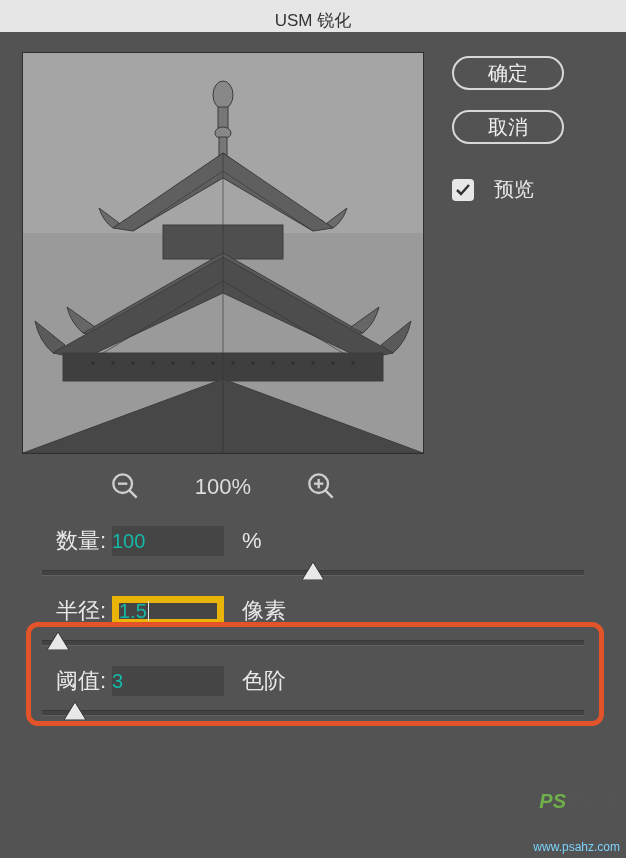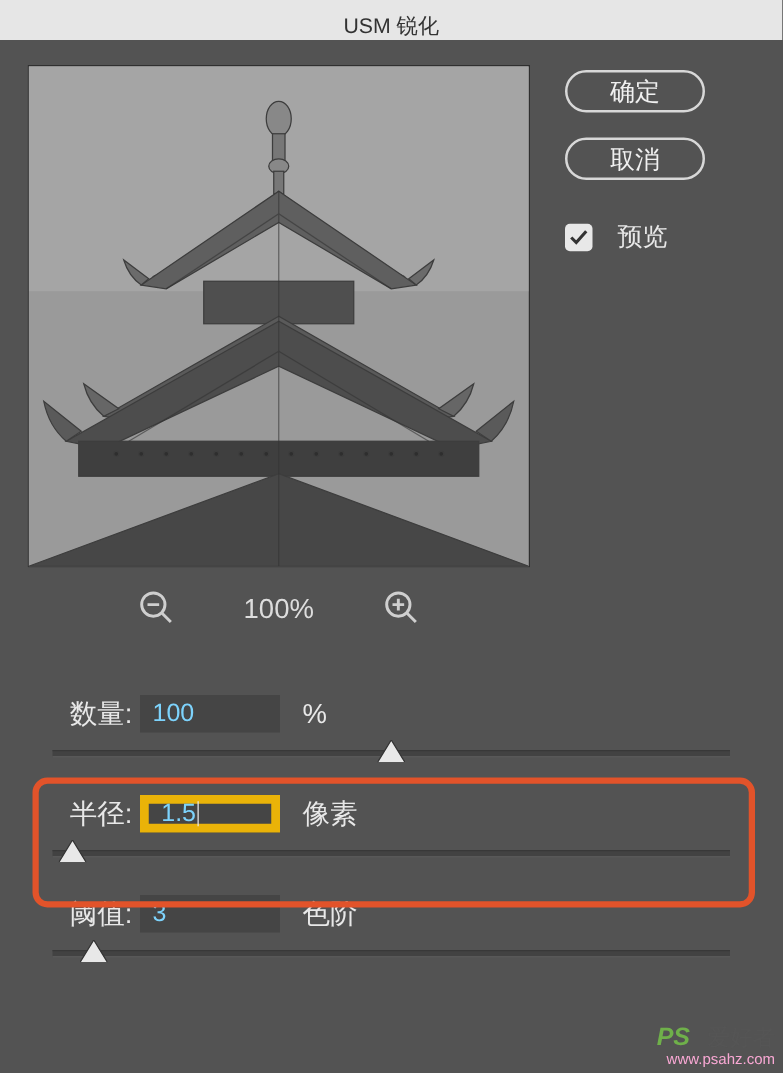"数量:" .param { margin-top: 30px -> none }
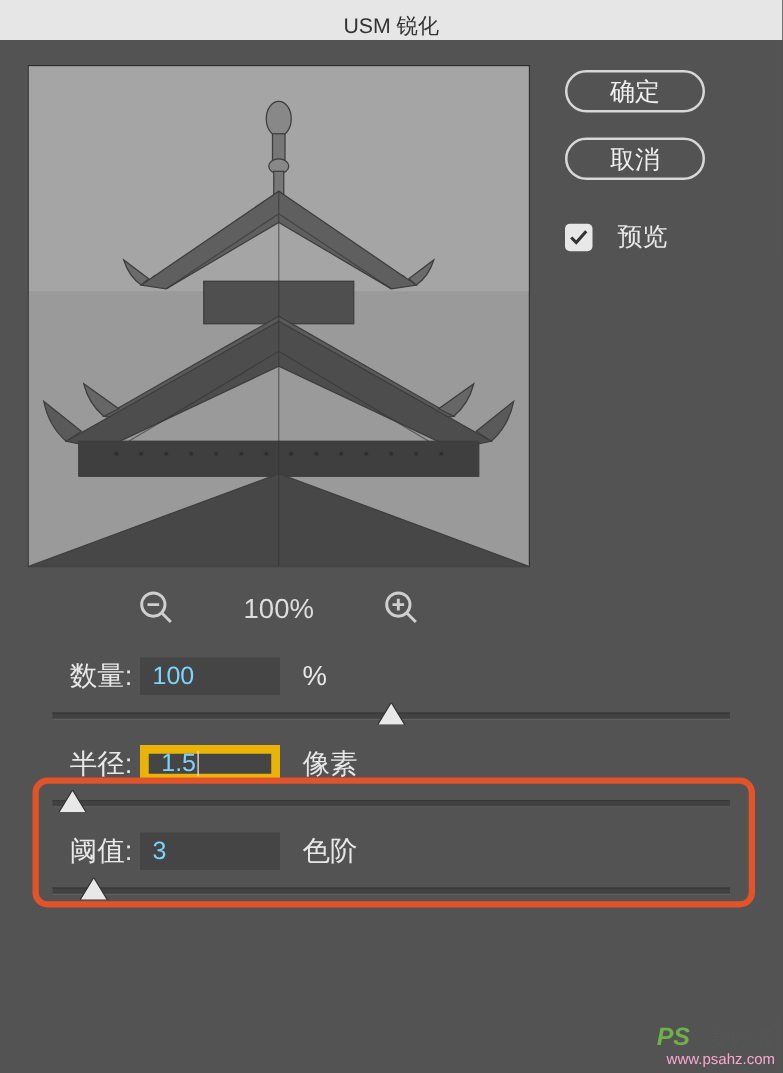"100" .param-input { color: #7dd3fc -> #14b8a6; padding: 0 10px -> 0 0 }
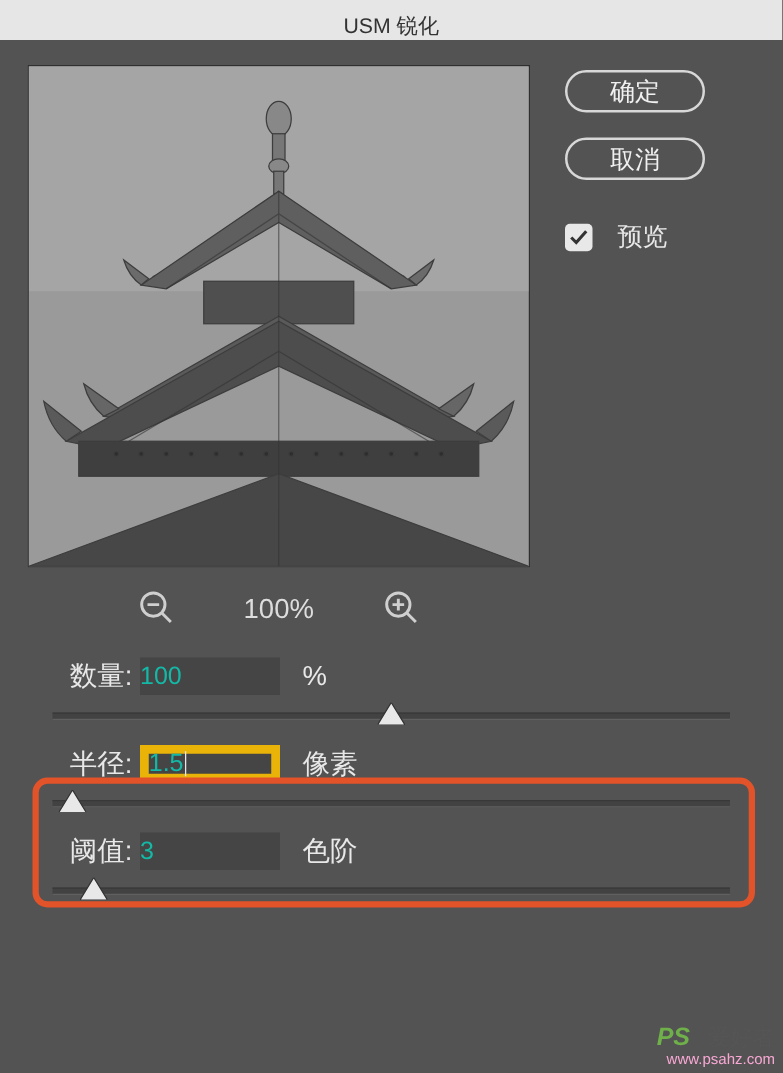"PS" .wm-top { gap: 14px -> 0 }
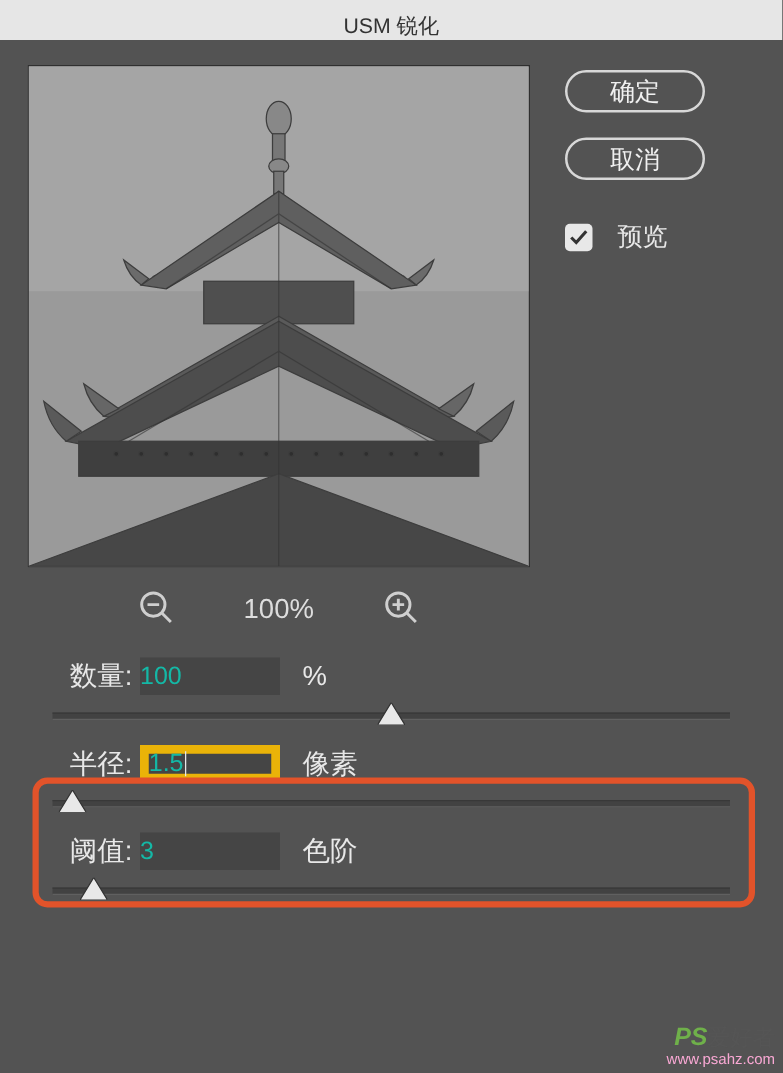"www.psahz.com" .wm-url { color: #f9a8d4 -> #7dd3fc; margin-top: none -> 28px }
